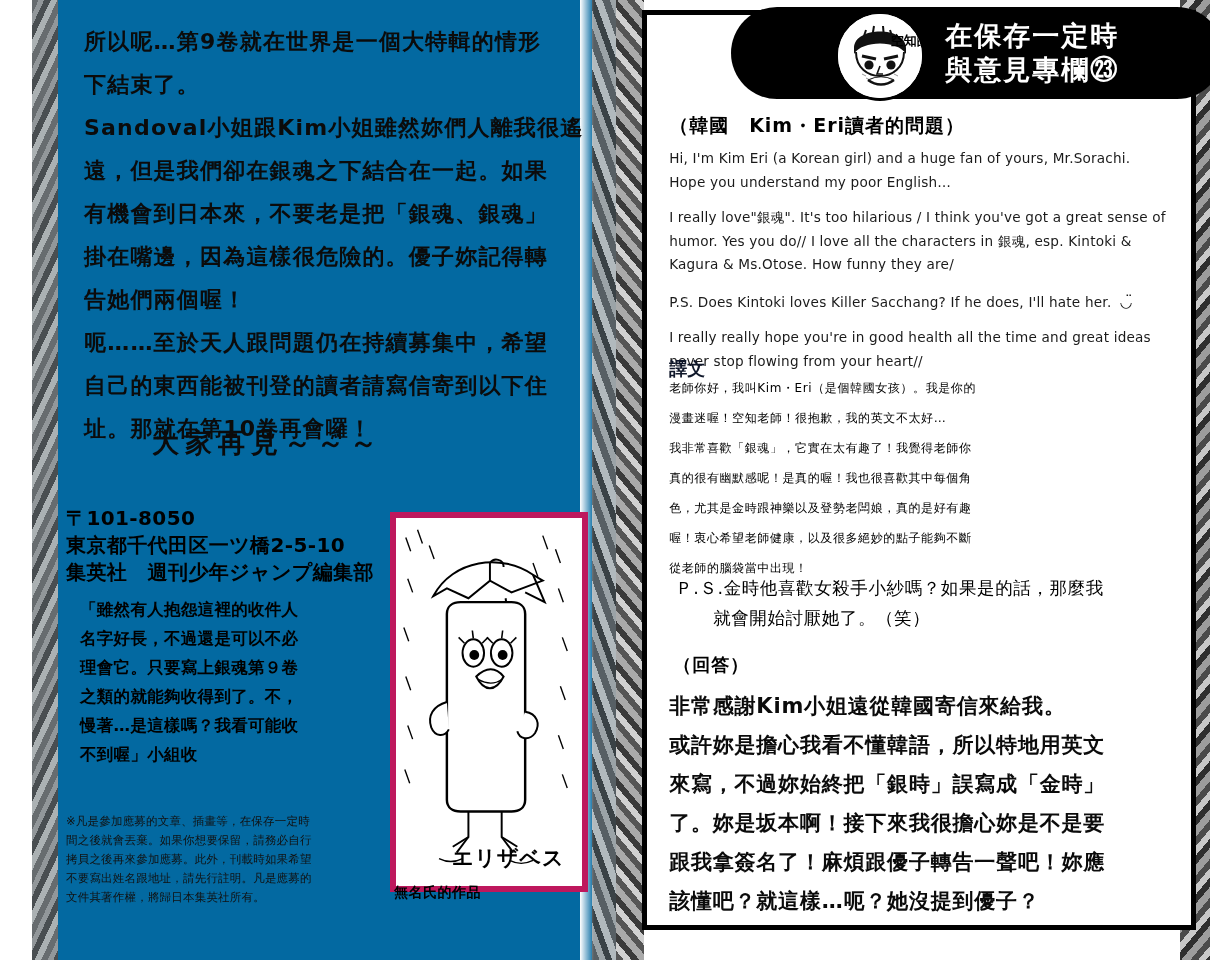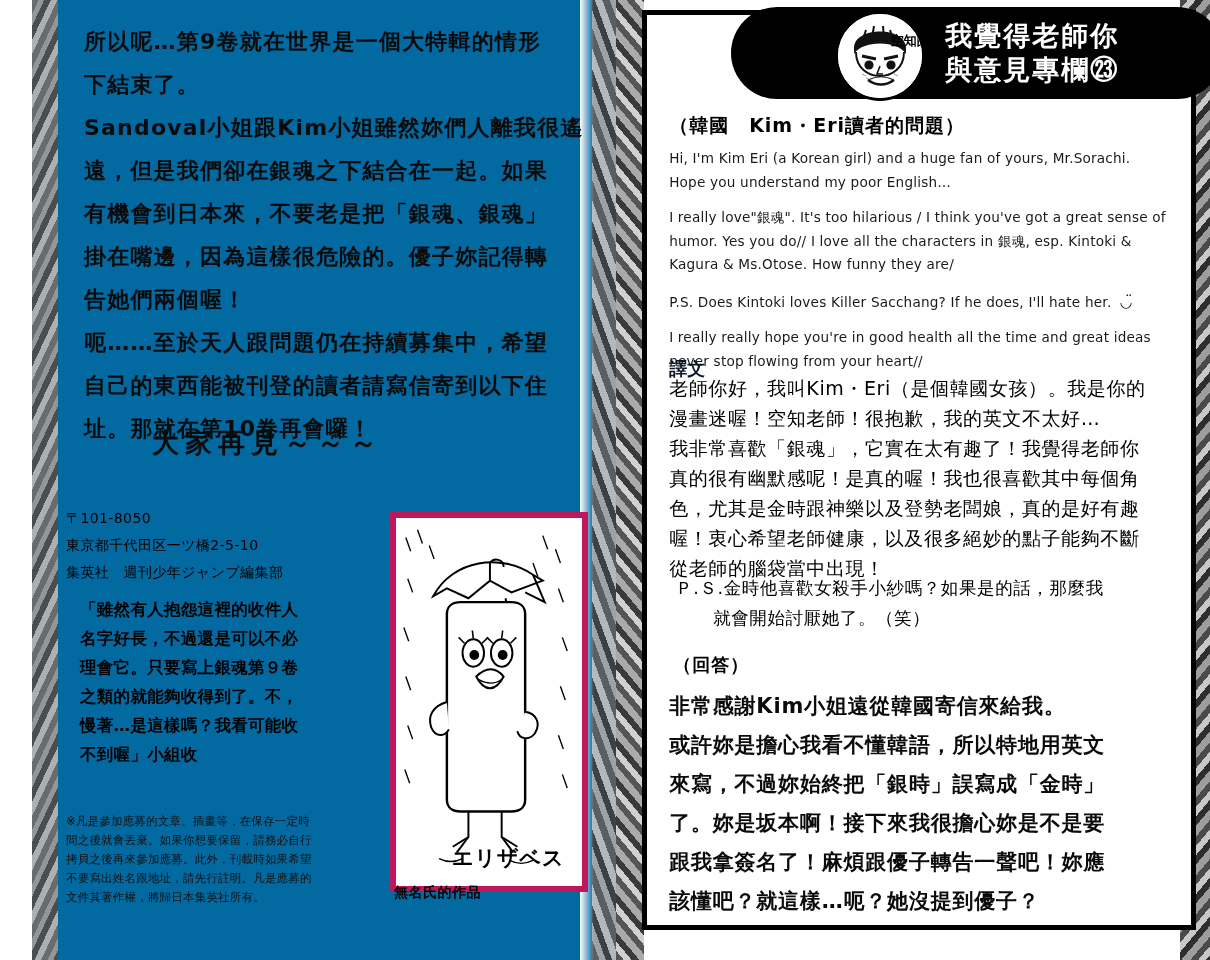"我覺得老師你" div { text: 我覺得老師你 -> 在保存一定時 }
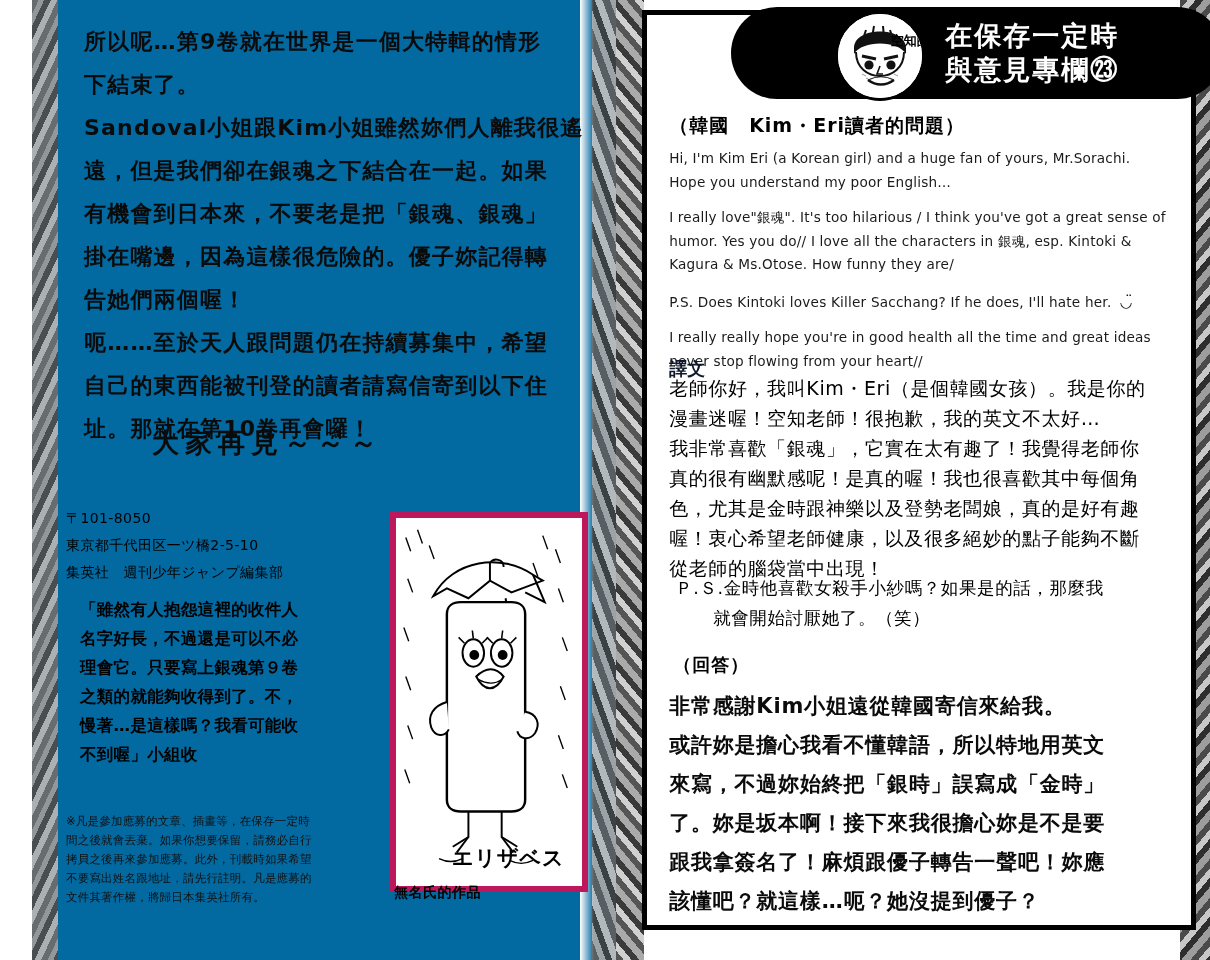"老師你好，我叫Kim・Eri（是個韓國女孩）。我是你的" .trans-block { font-size: 19px -> 12px }
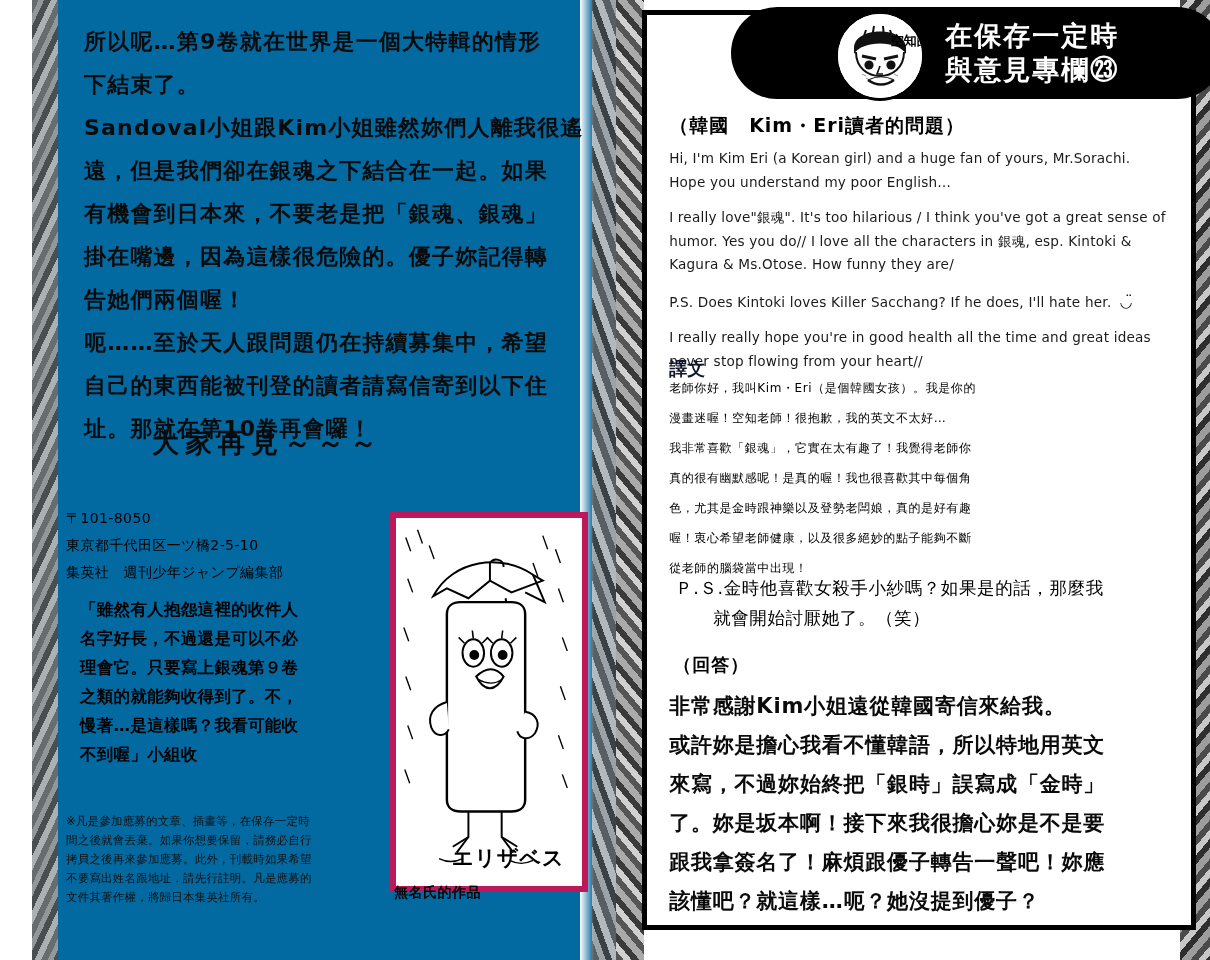"〒101-8050" .addr-line { font-size: 14px -> 20px; font-weight: 400 -> 700 }
